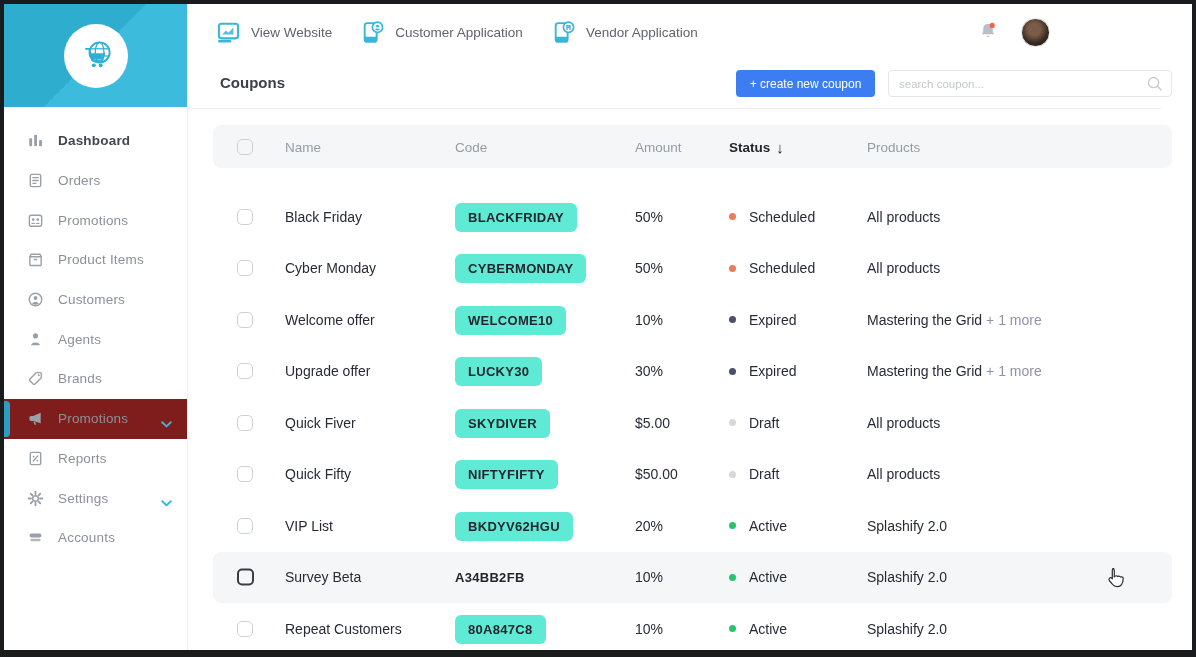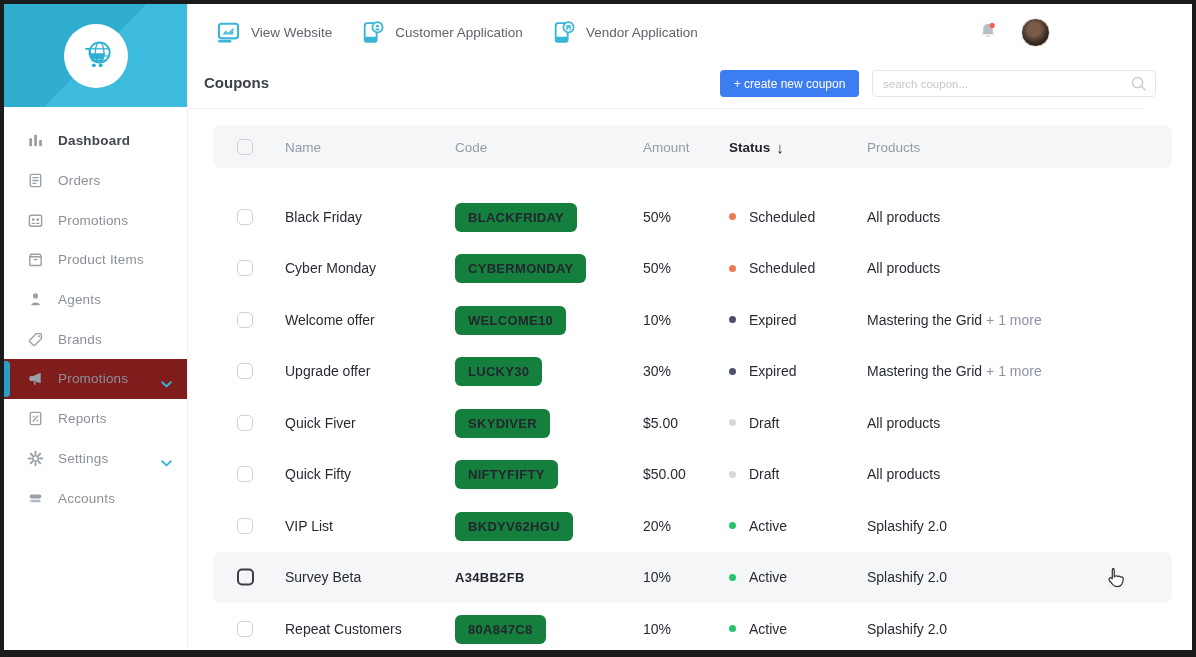"Coupons" .page-head { left: 168px -> 184px }
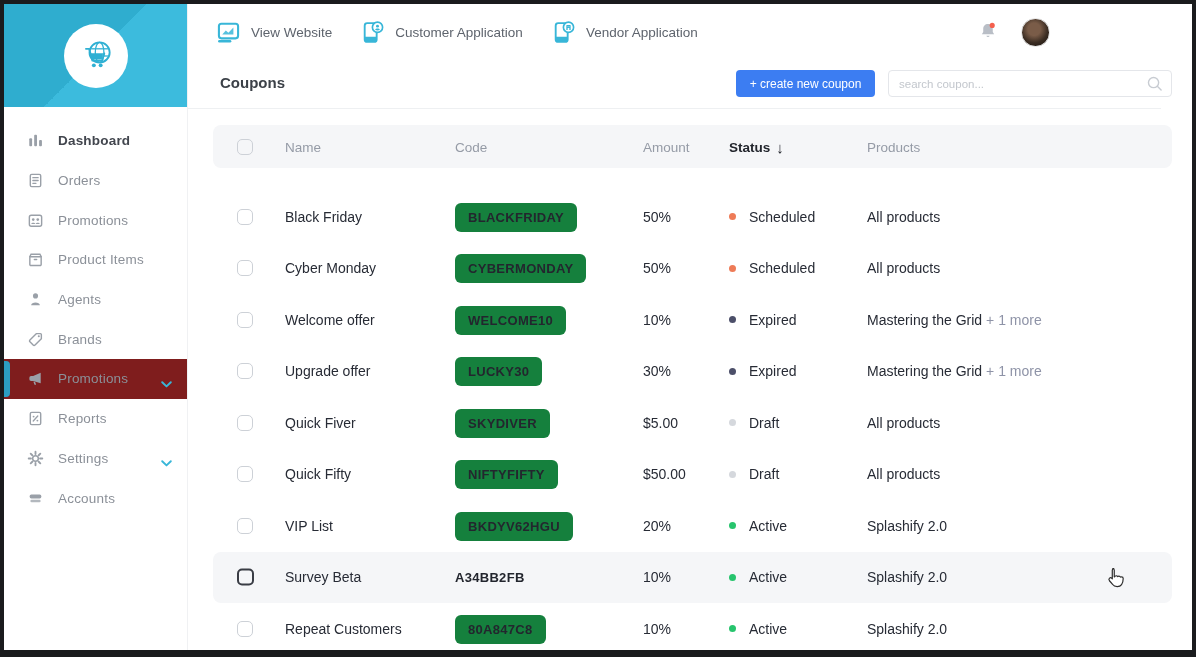"Amount" .c-amount { margin-left: 8px -> none }
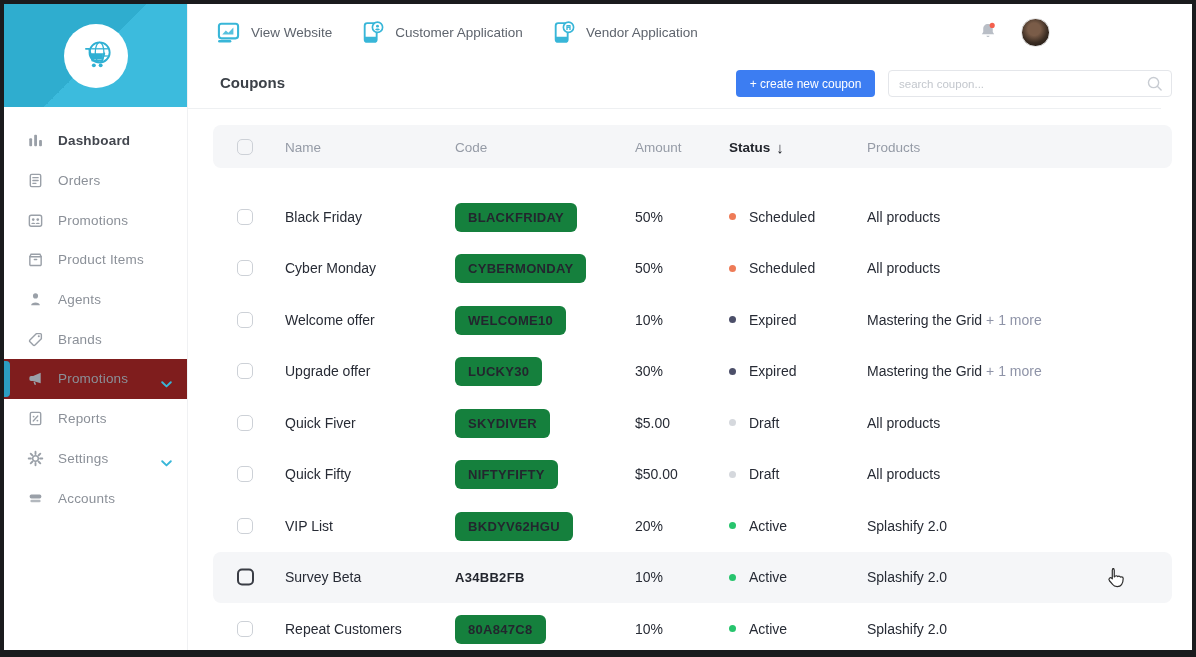"BLACKFRIDAY" .code-badge { background: #15803d -> #5eead4 }
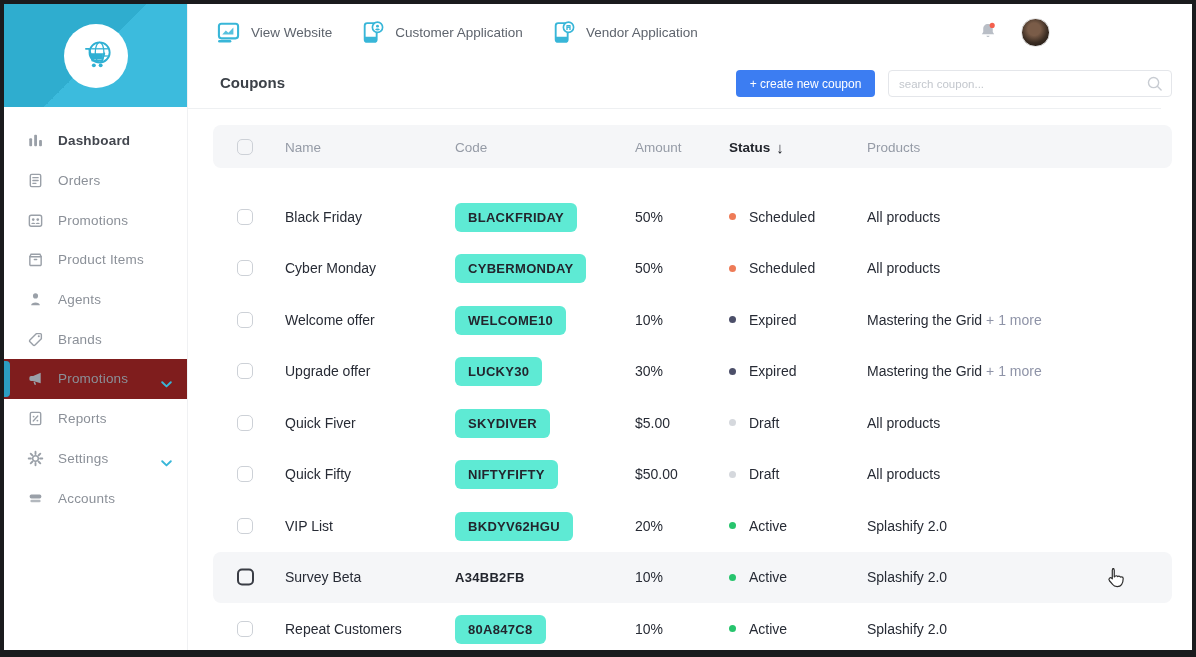"Customers" div.nav-item { html: none -> <div> <span> <svg> <circle></circle> <circle></circle> <path></path> </svg> </span> <span>Customers</span> </div> }
